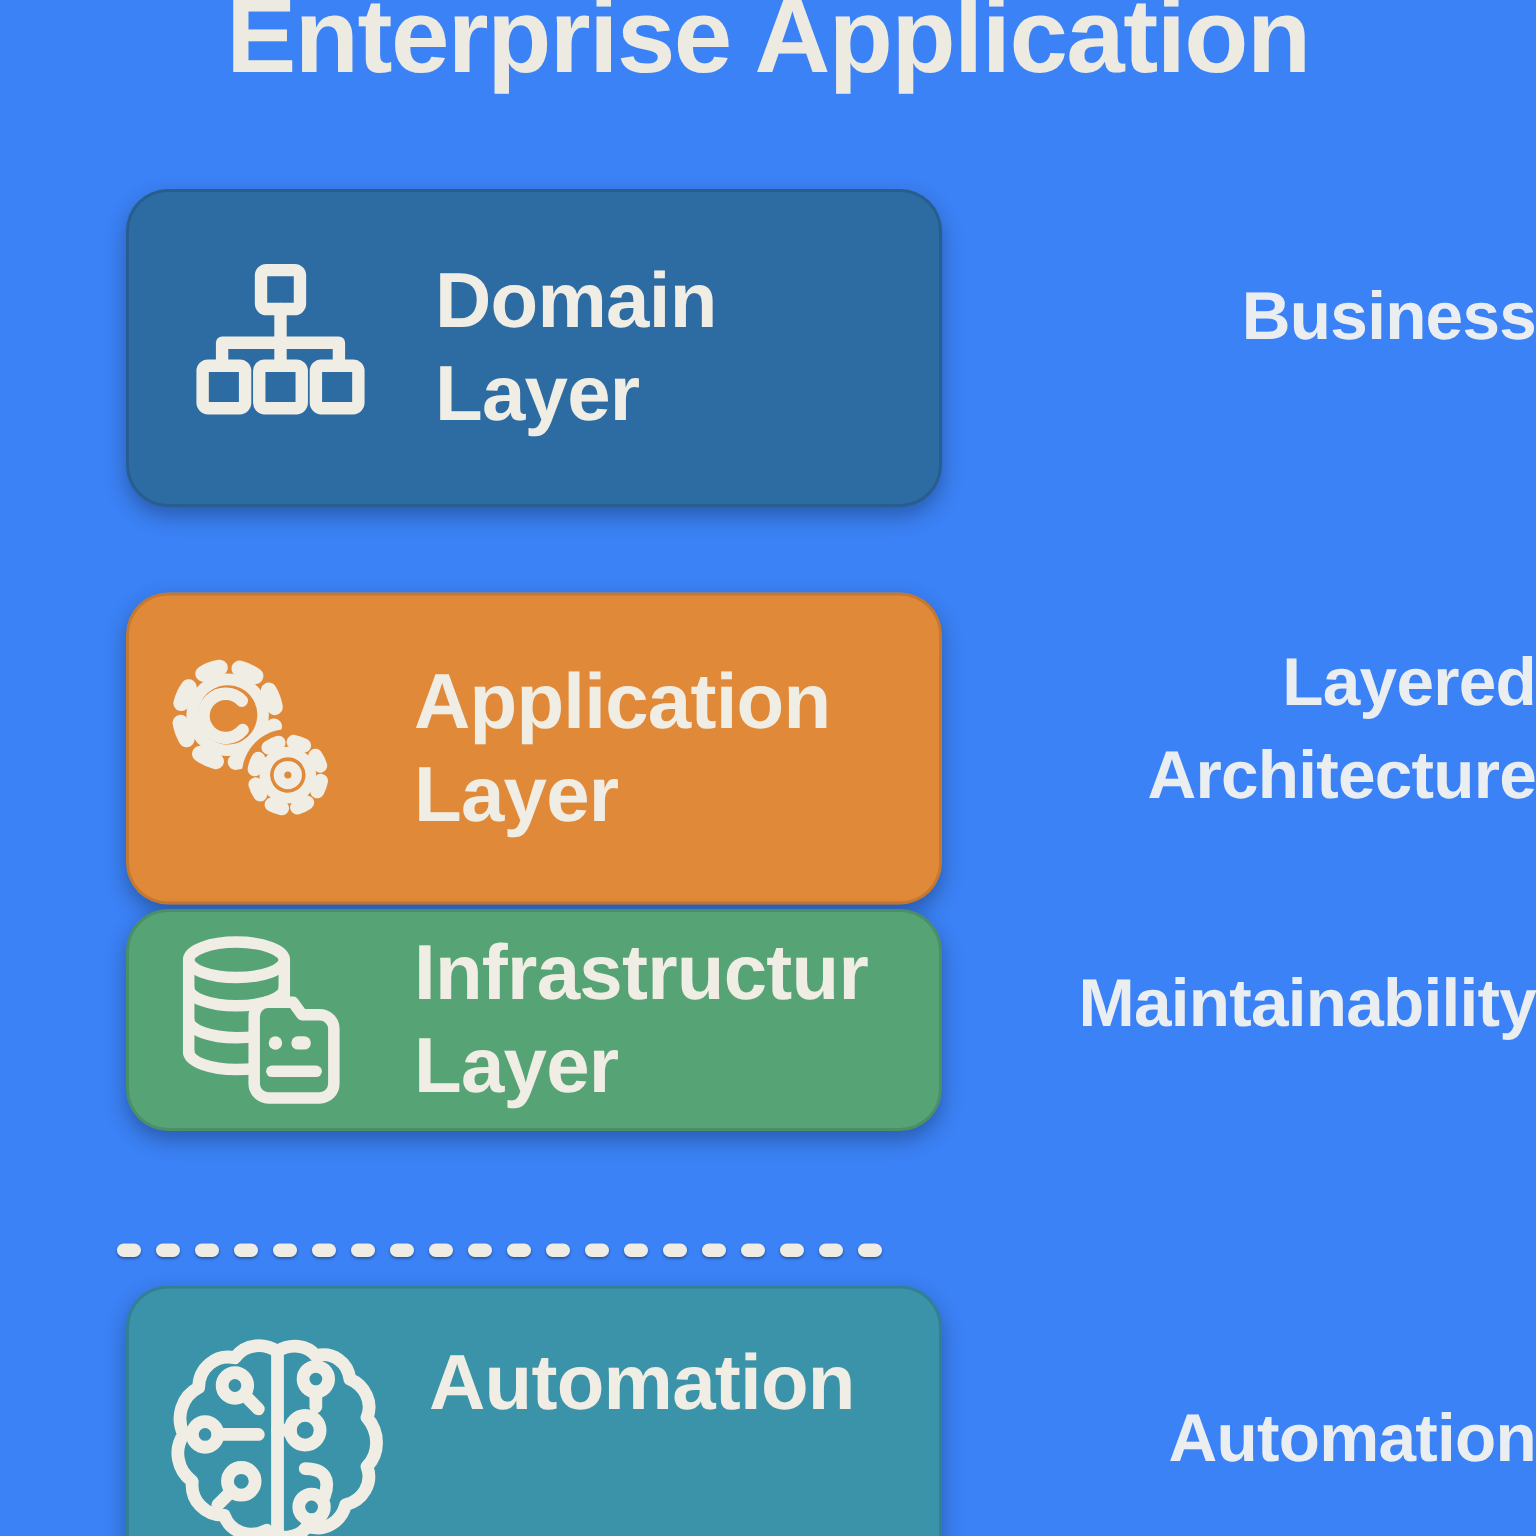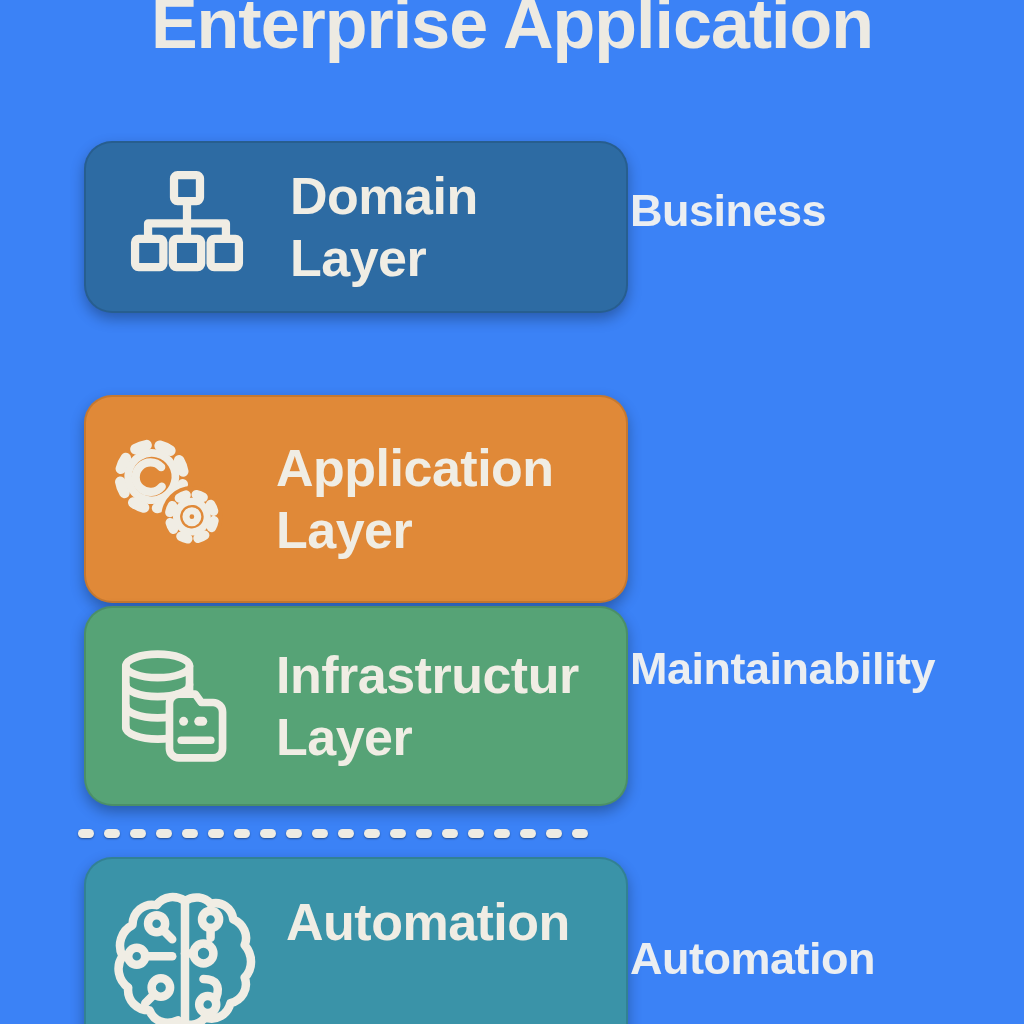"Domain" .card-domain { height: 172px -> 212px; top: 141px -> 126px }
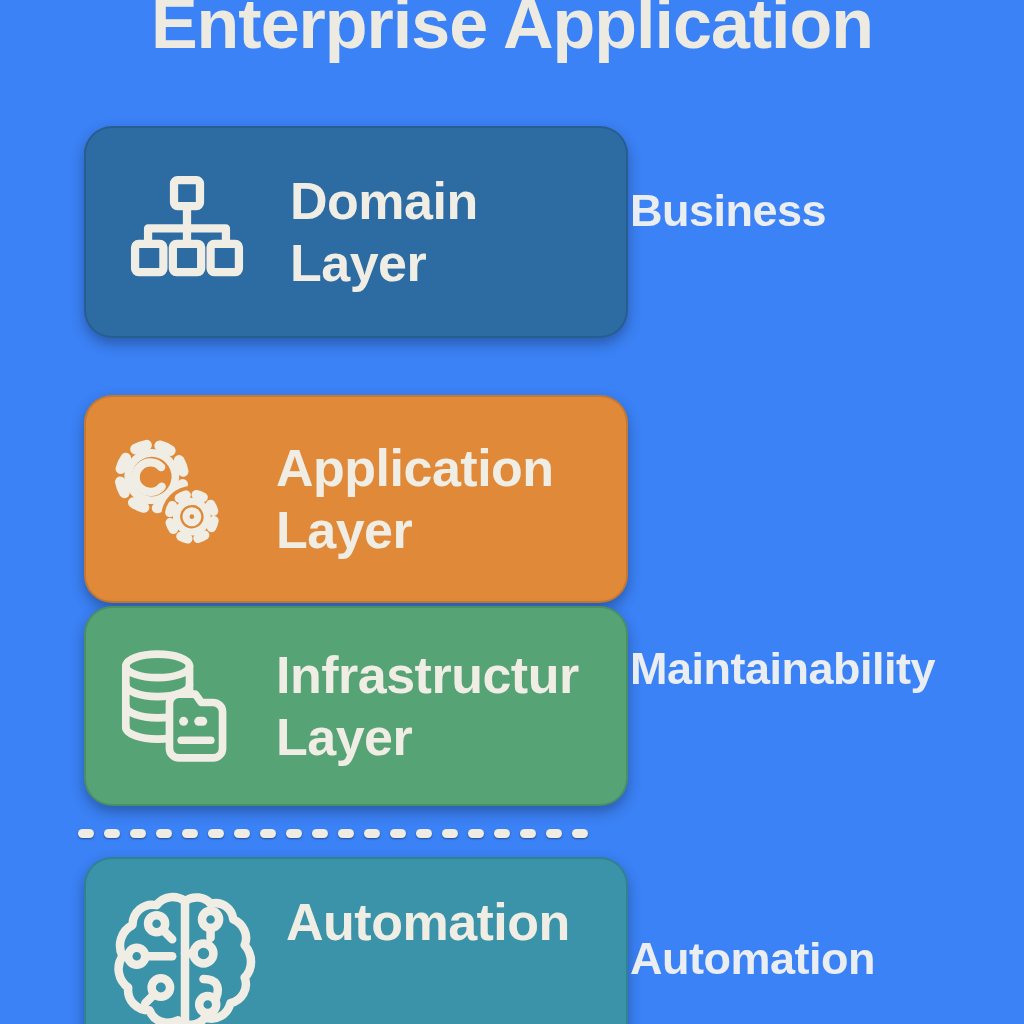"Business" .side-label { text-align: left -> right }
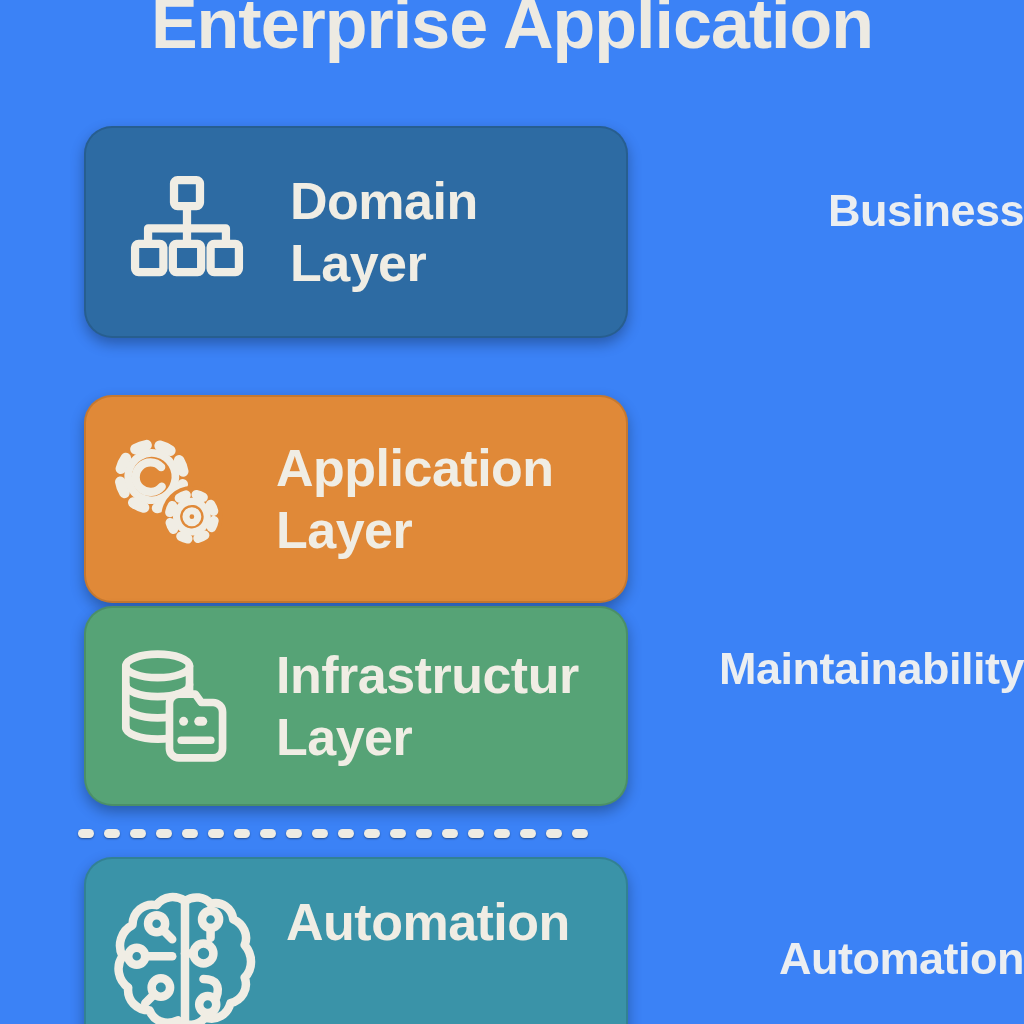"Layered" div.side-label { html: none -> <div> <div>Layered</div> <div>Architecture</div> </div> }
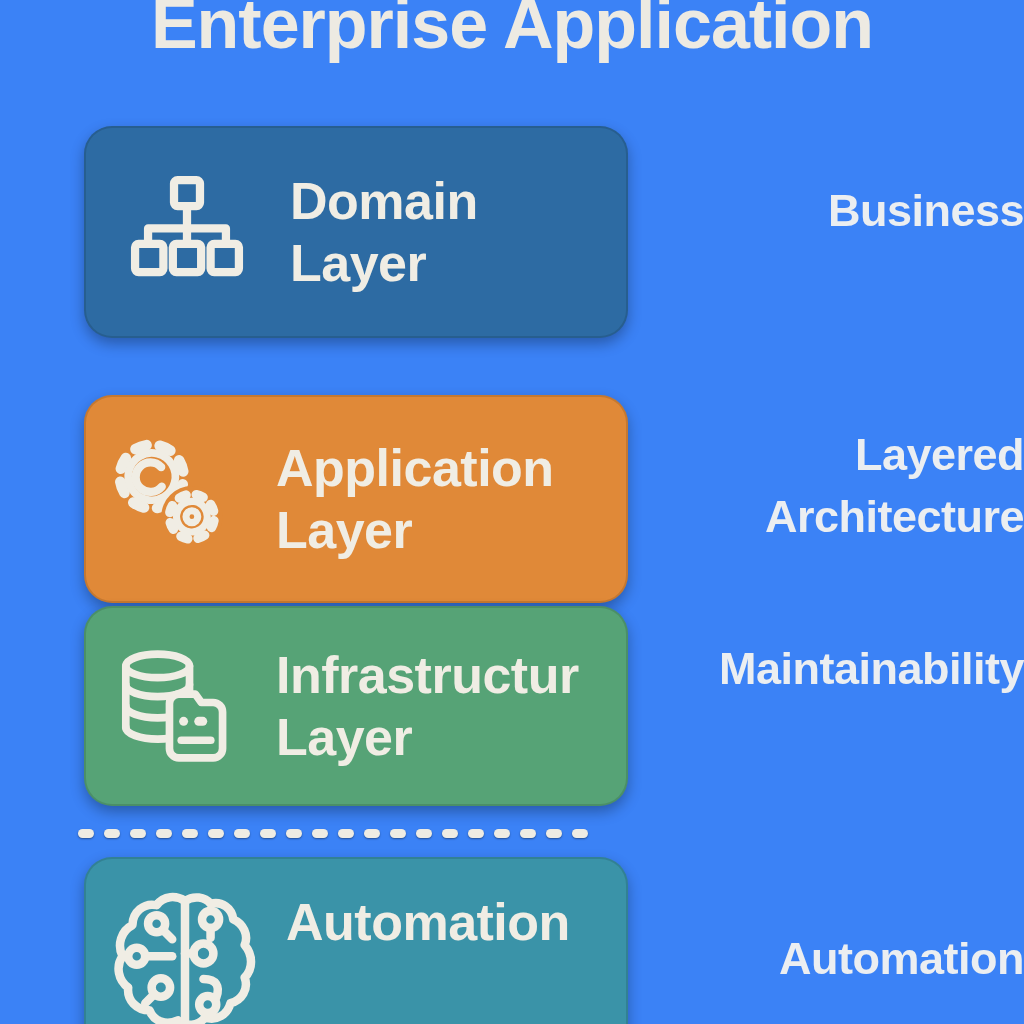"Infrastructur" .card-infrastructure { height: 200px -> 148px }
